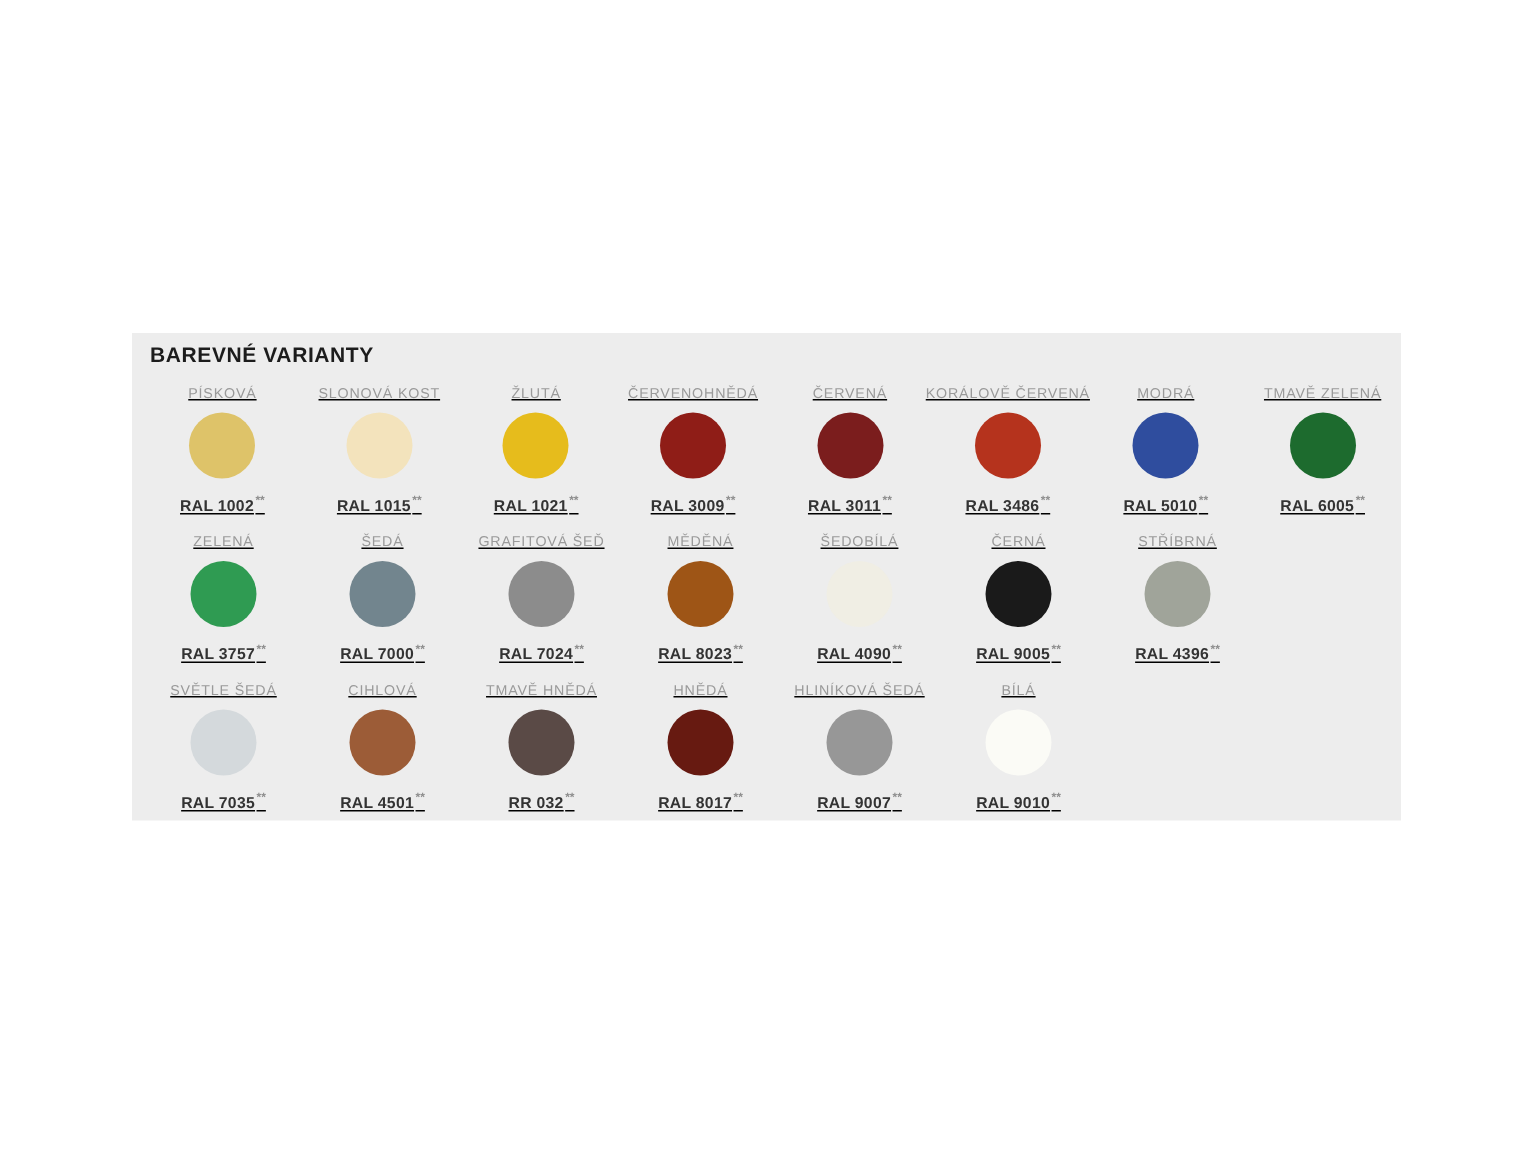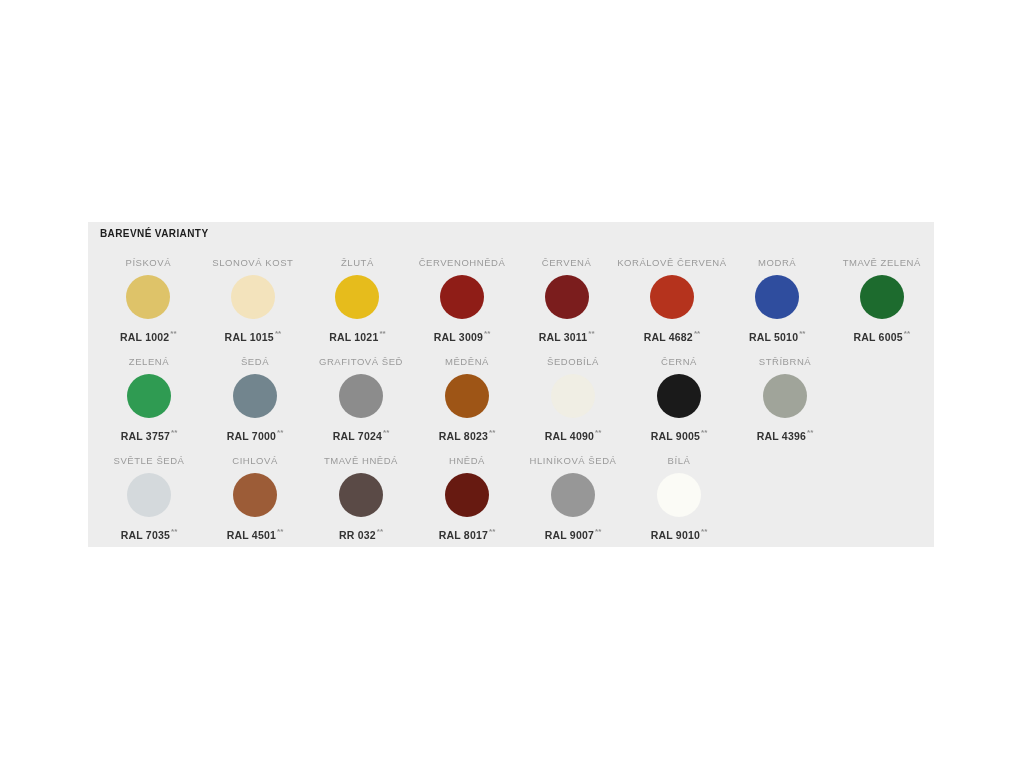"BAREVNÉ VARIANTY" #panel-title { font-size: 10px -> 14px }
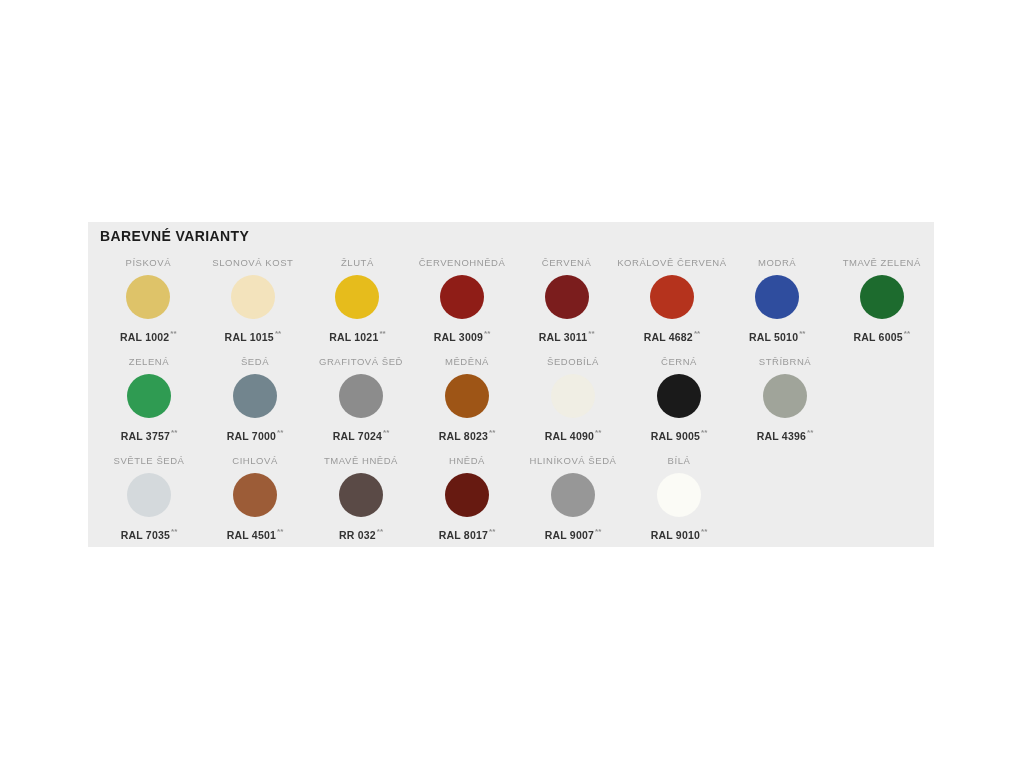"PÍSKOVÁ" .swatch-cell { text-decoration: none -> underline }
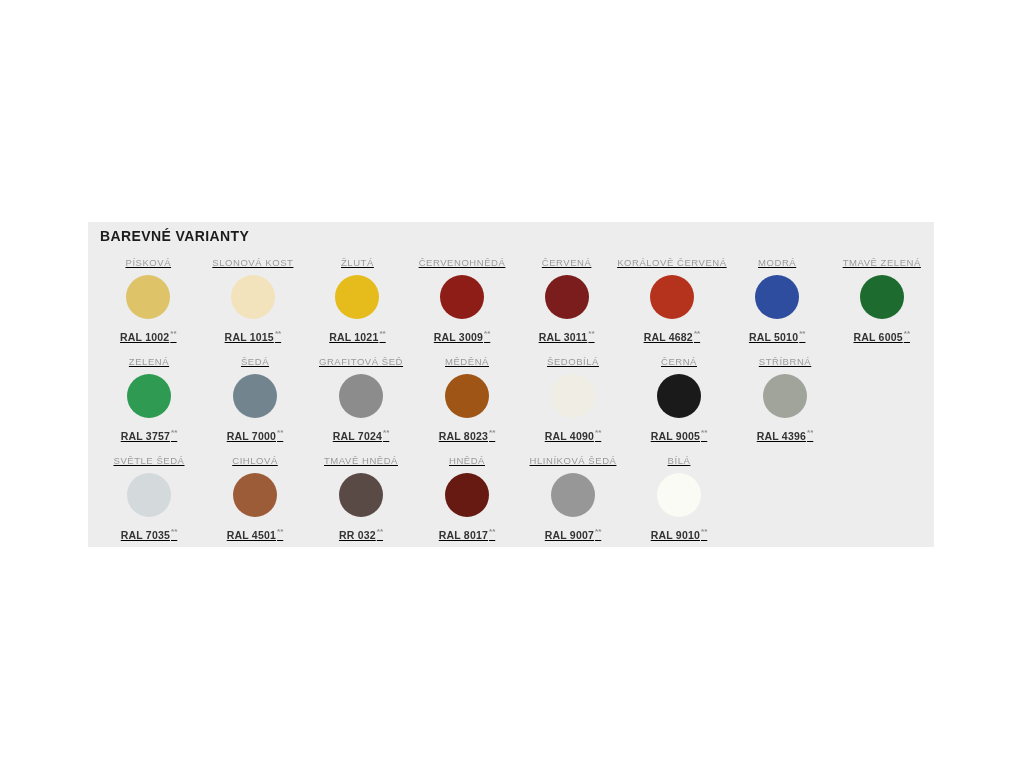"RAL 4682" span { text: 4682 -> 3486 }
